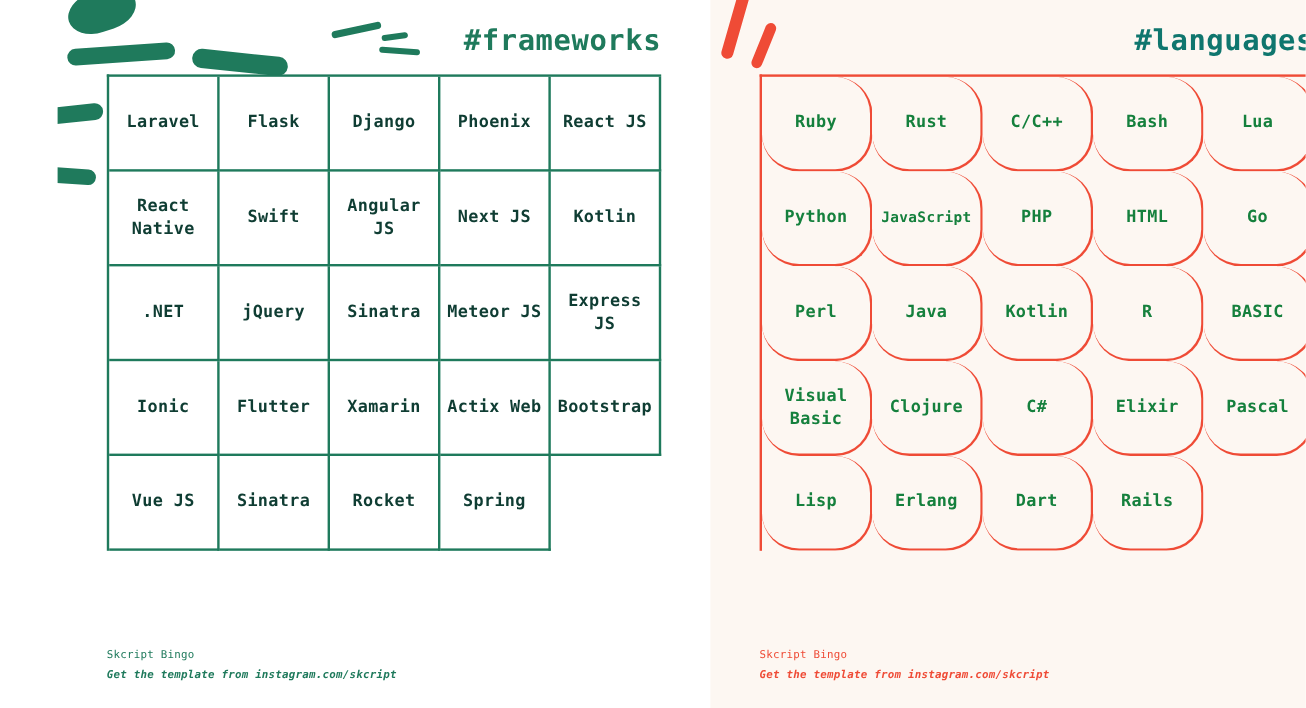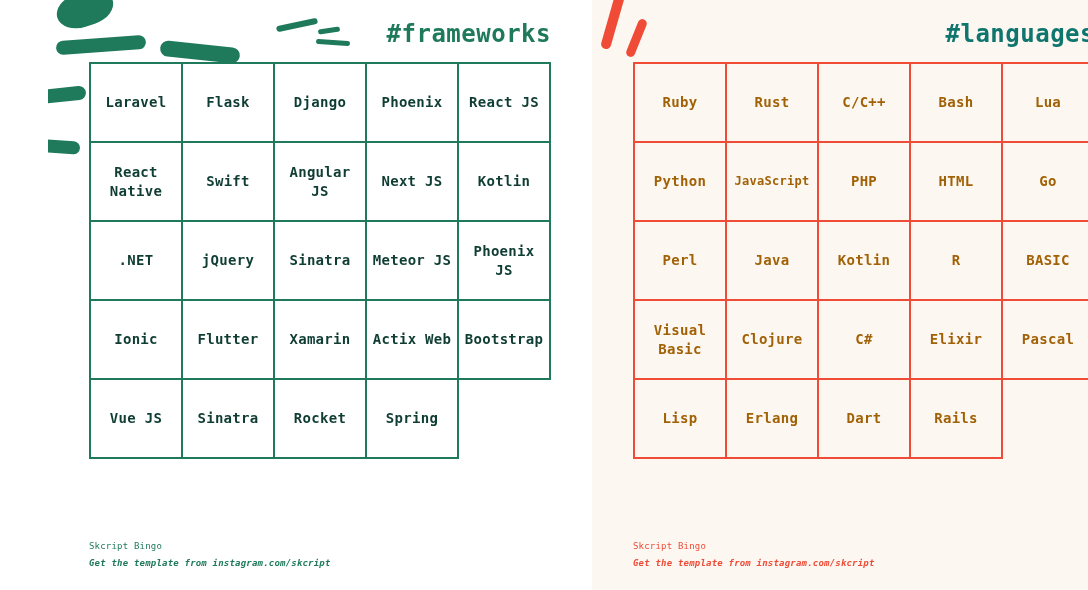"Ruby" .grid-right .cell { border-radius: none -> 31px; color: #a16207 -> #15803d }
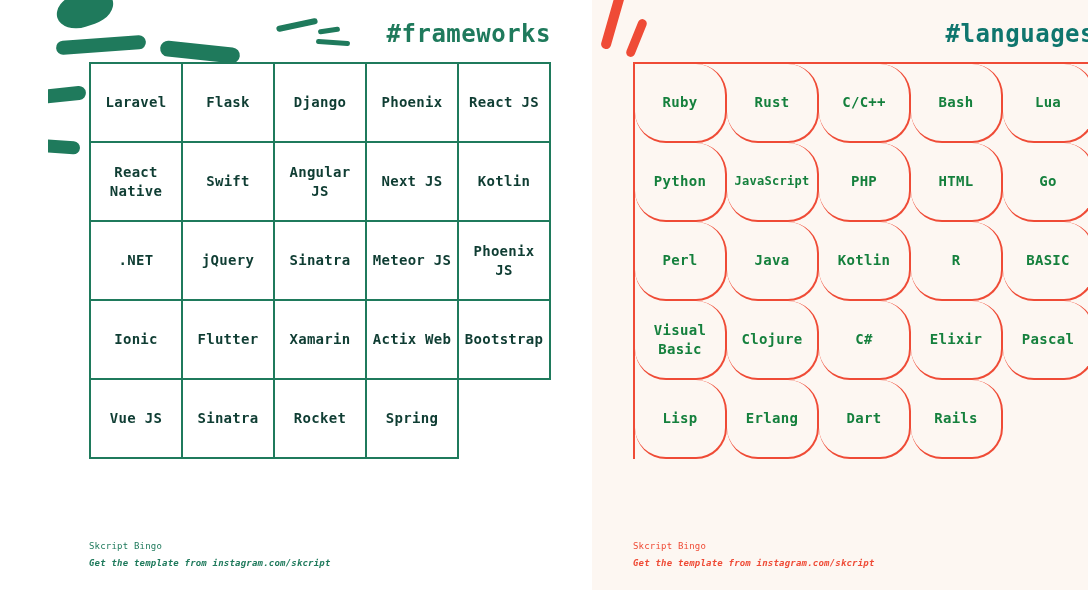"Phoenix JS" div.cell { text: Phoenix -> Express }
